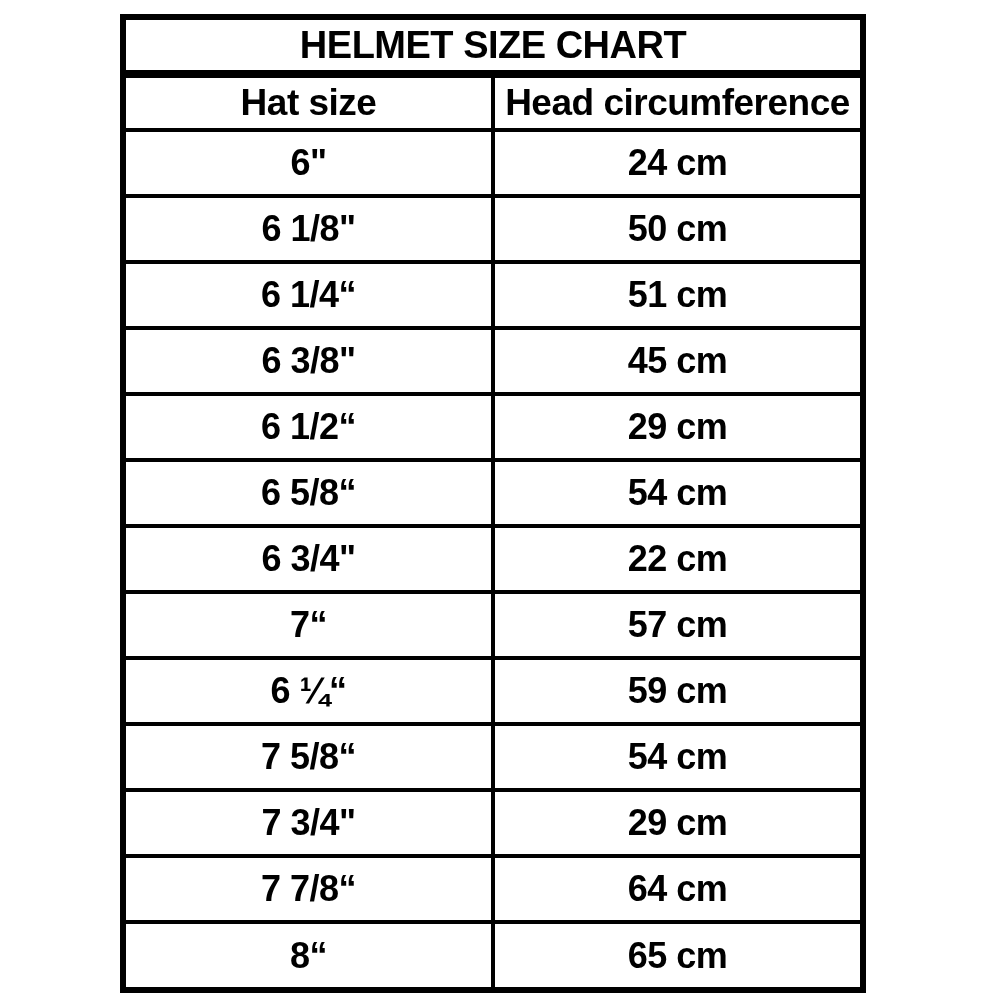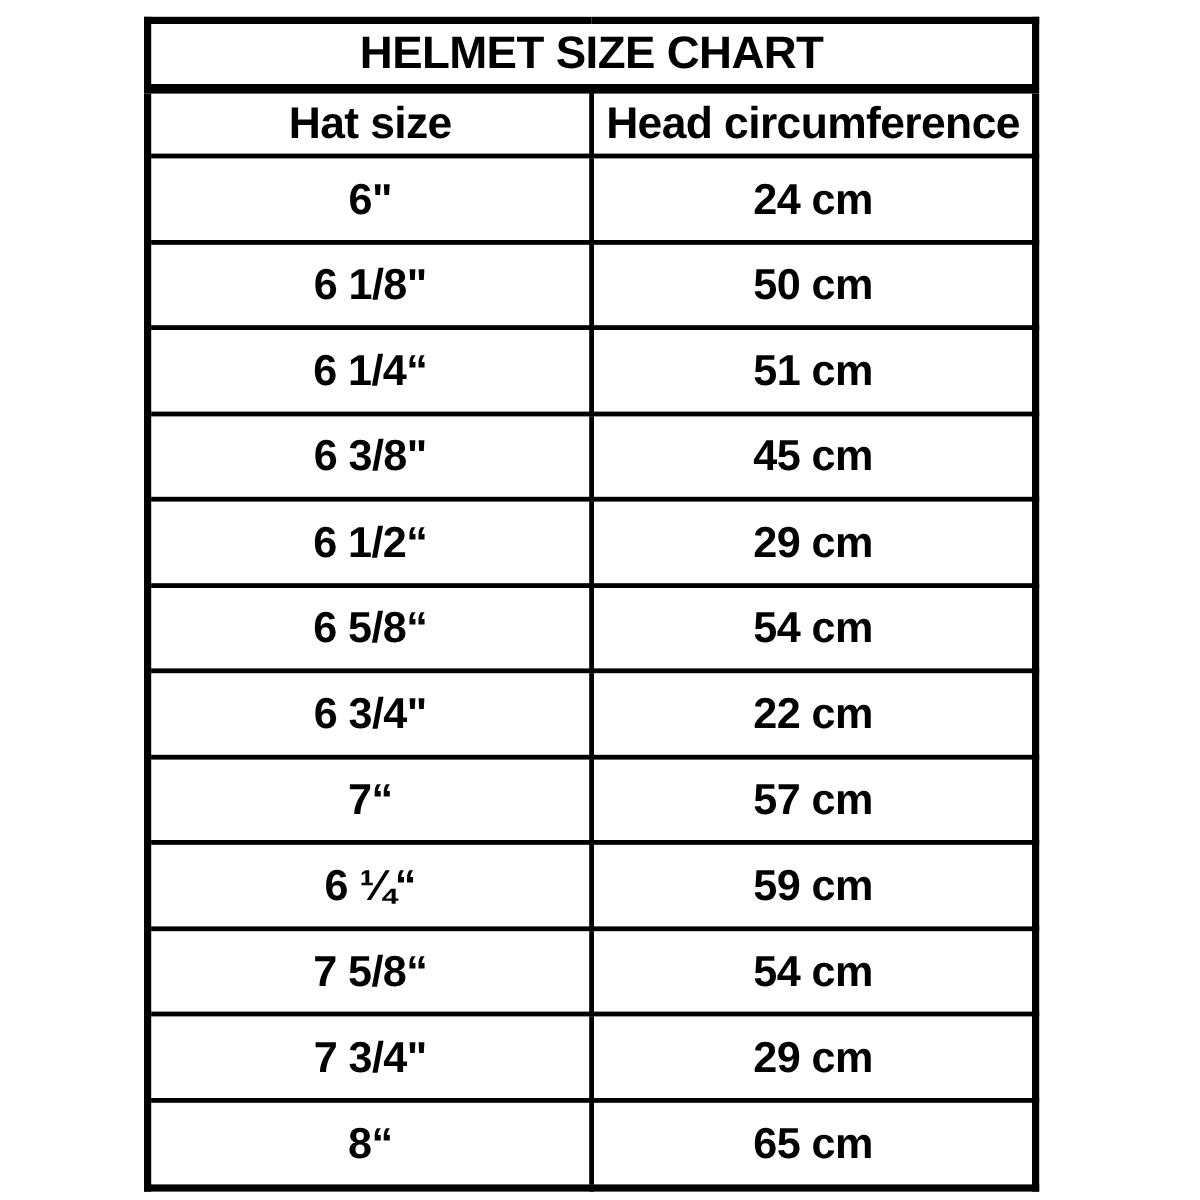"7 7/8“" tr.data-row { html: none -> <tr> <td>7 7/8“</td> <td>64 cm</td> </tr> }
